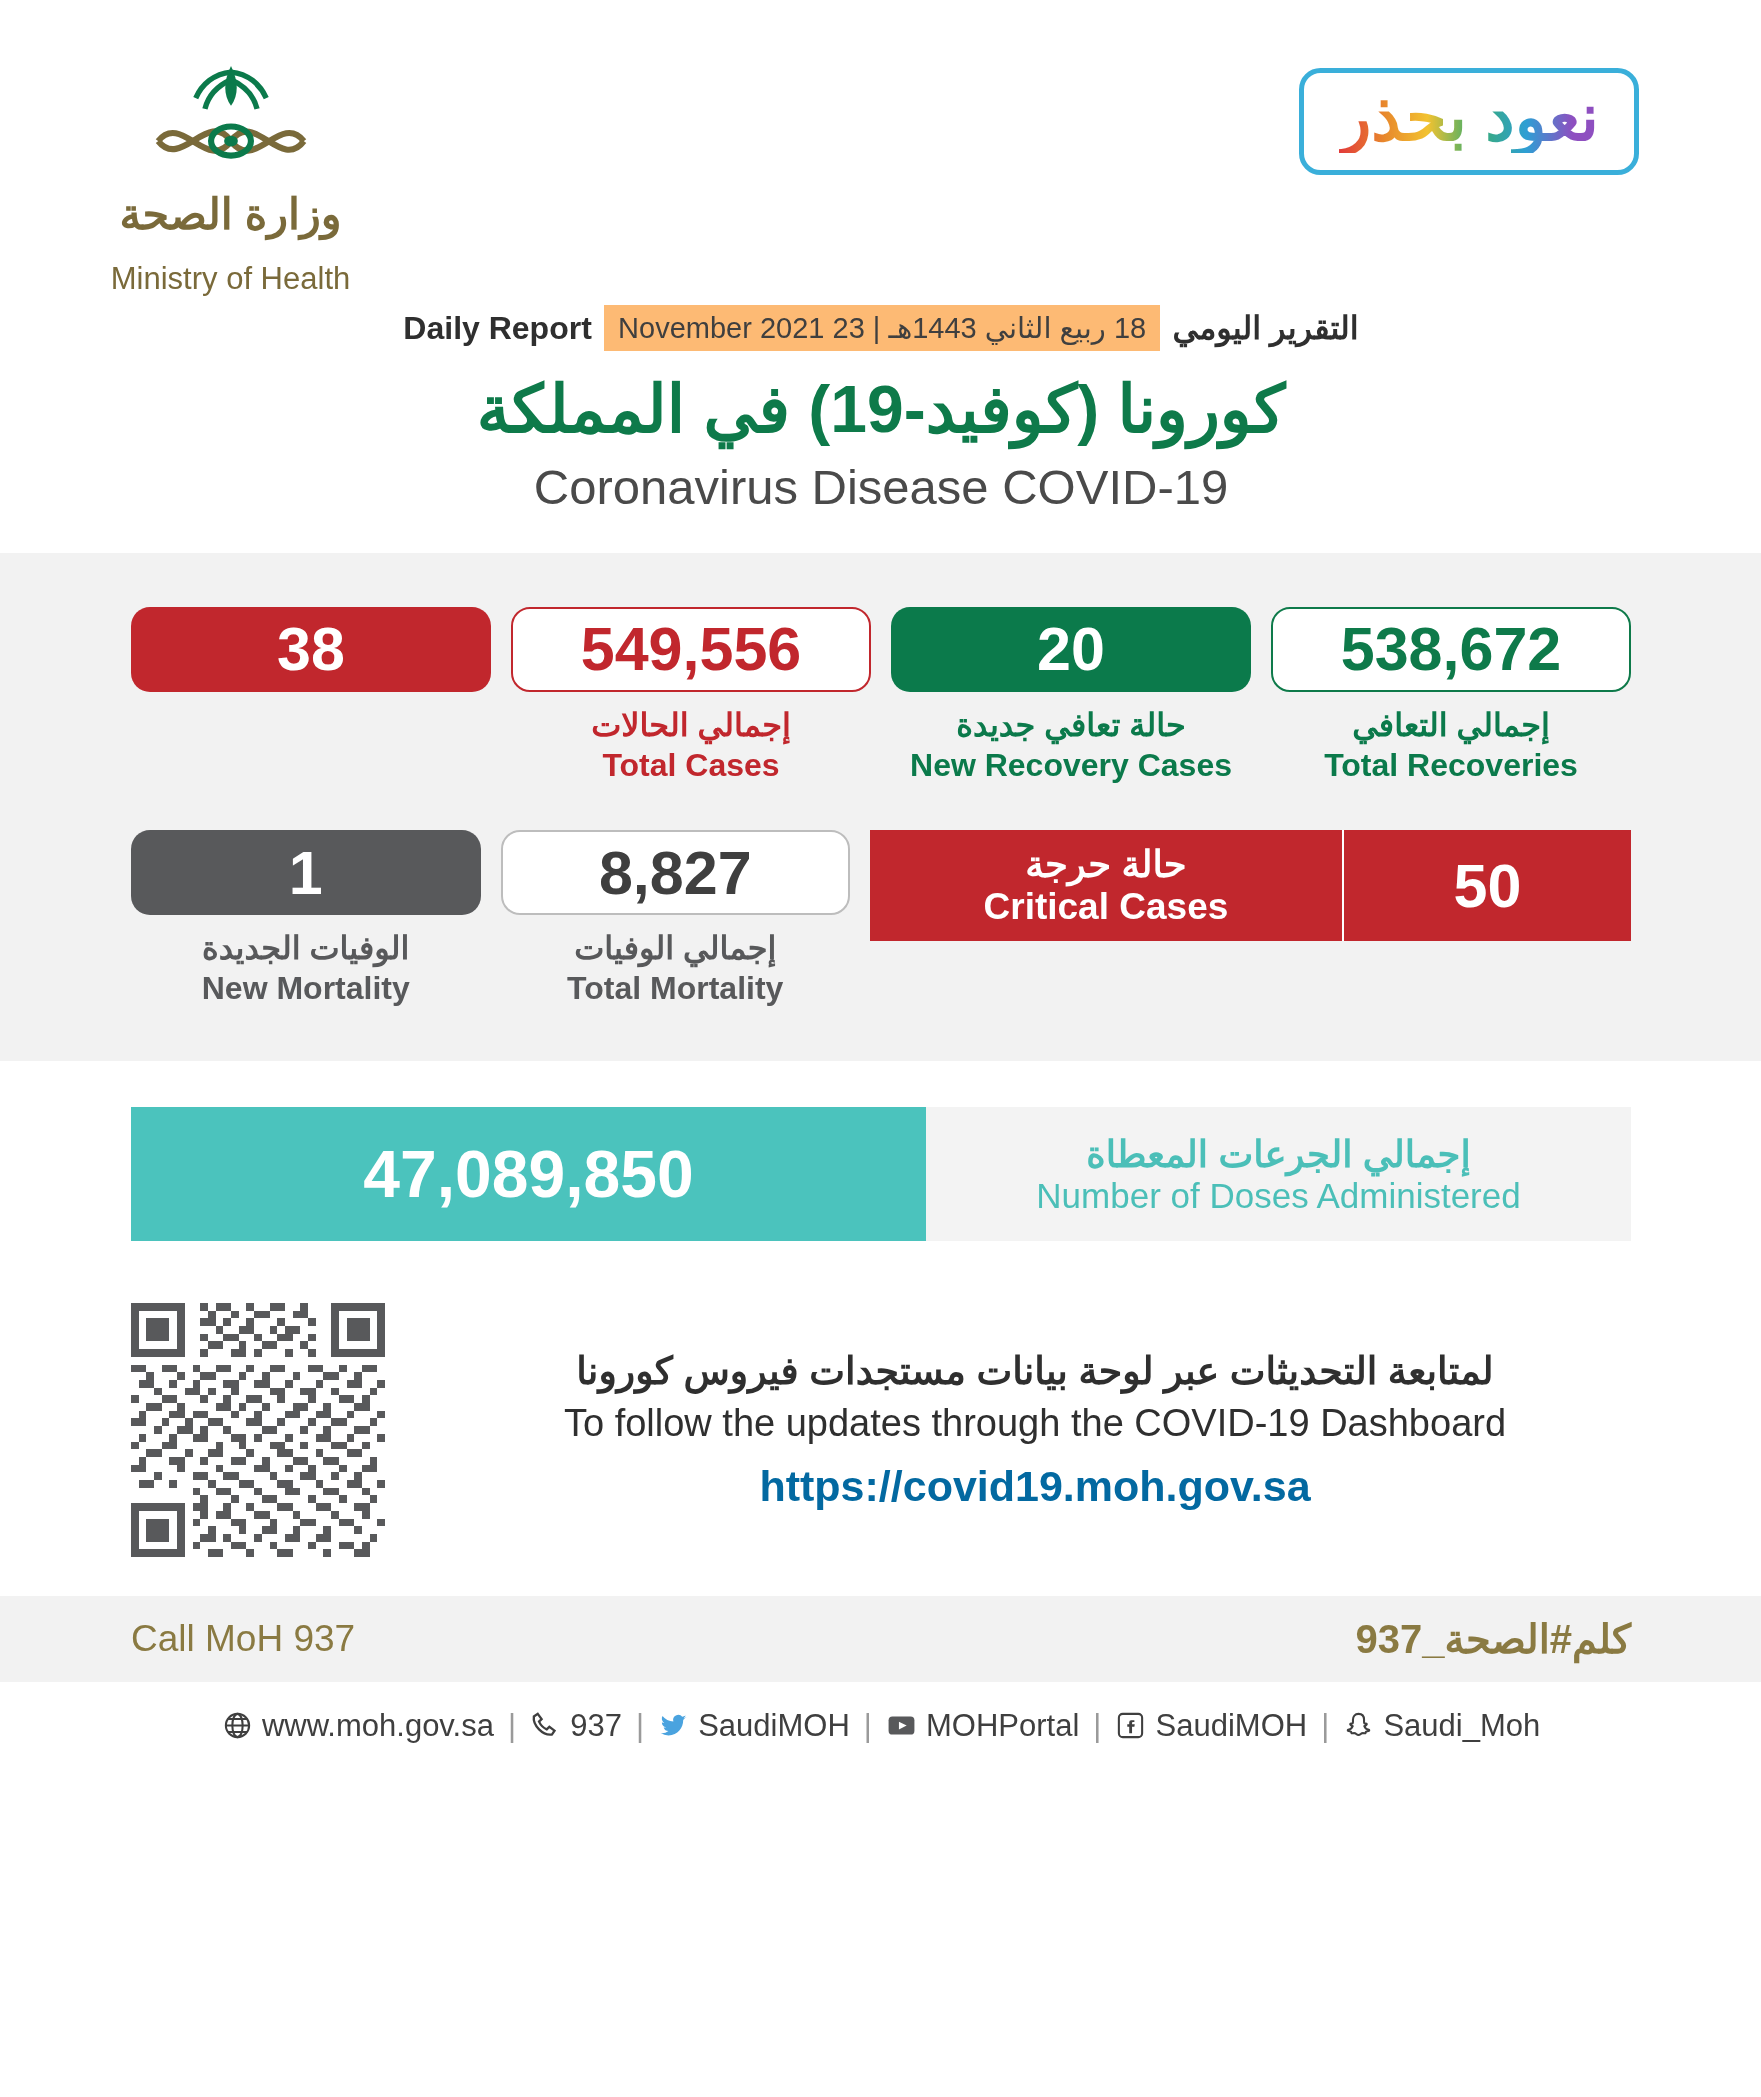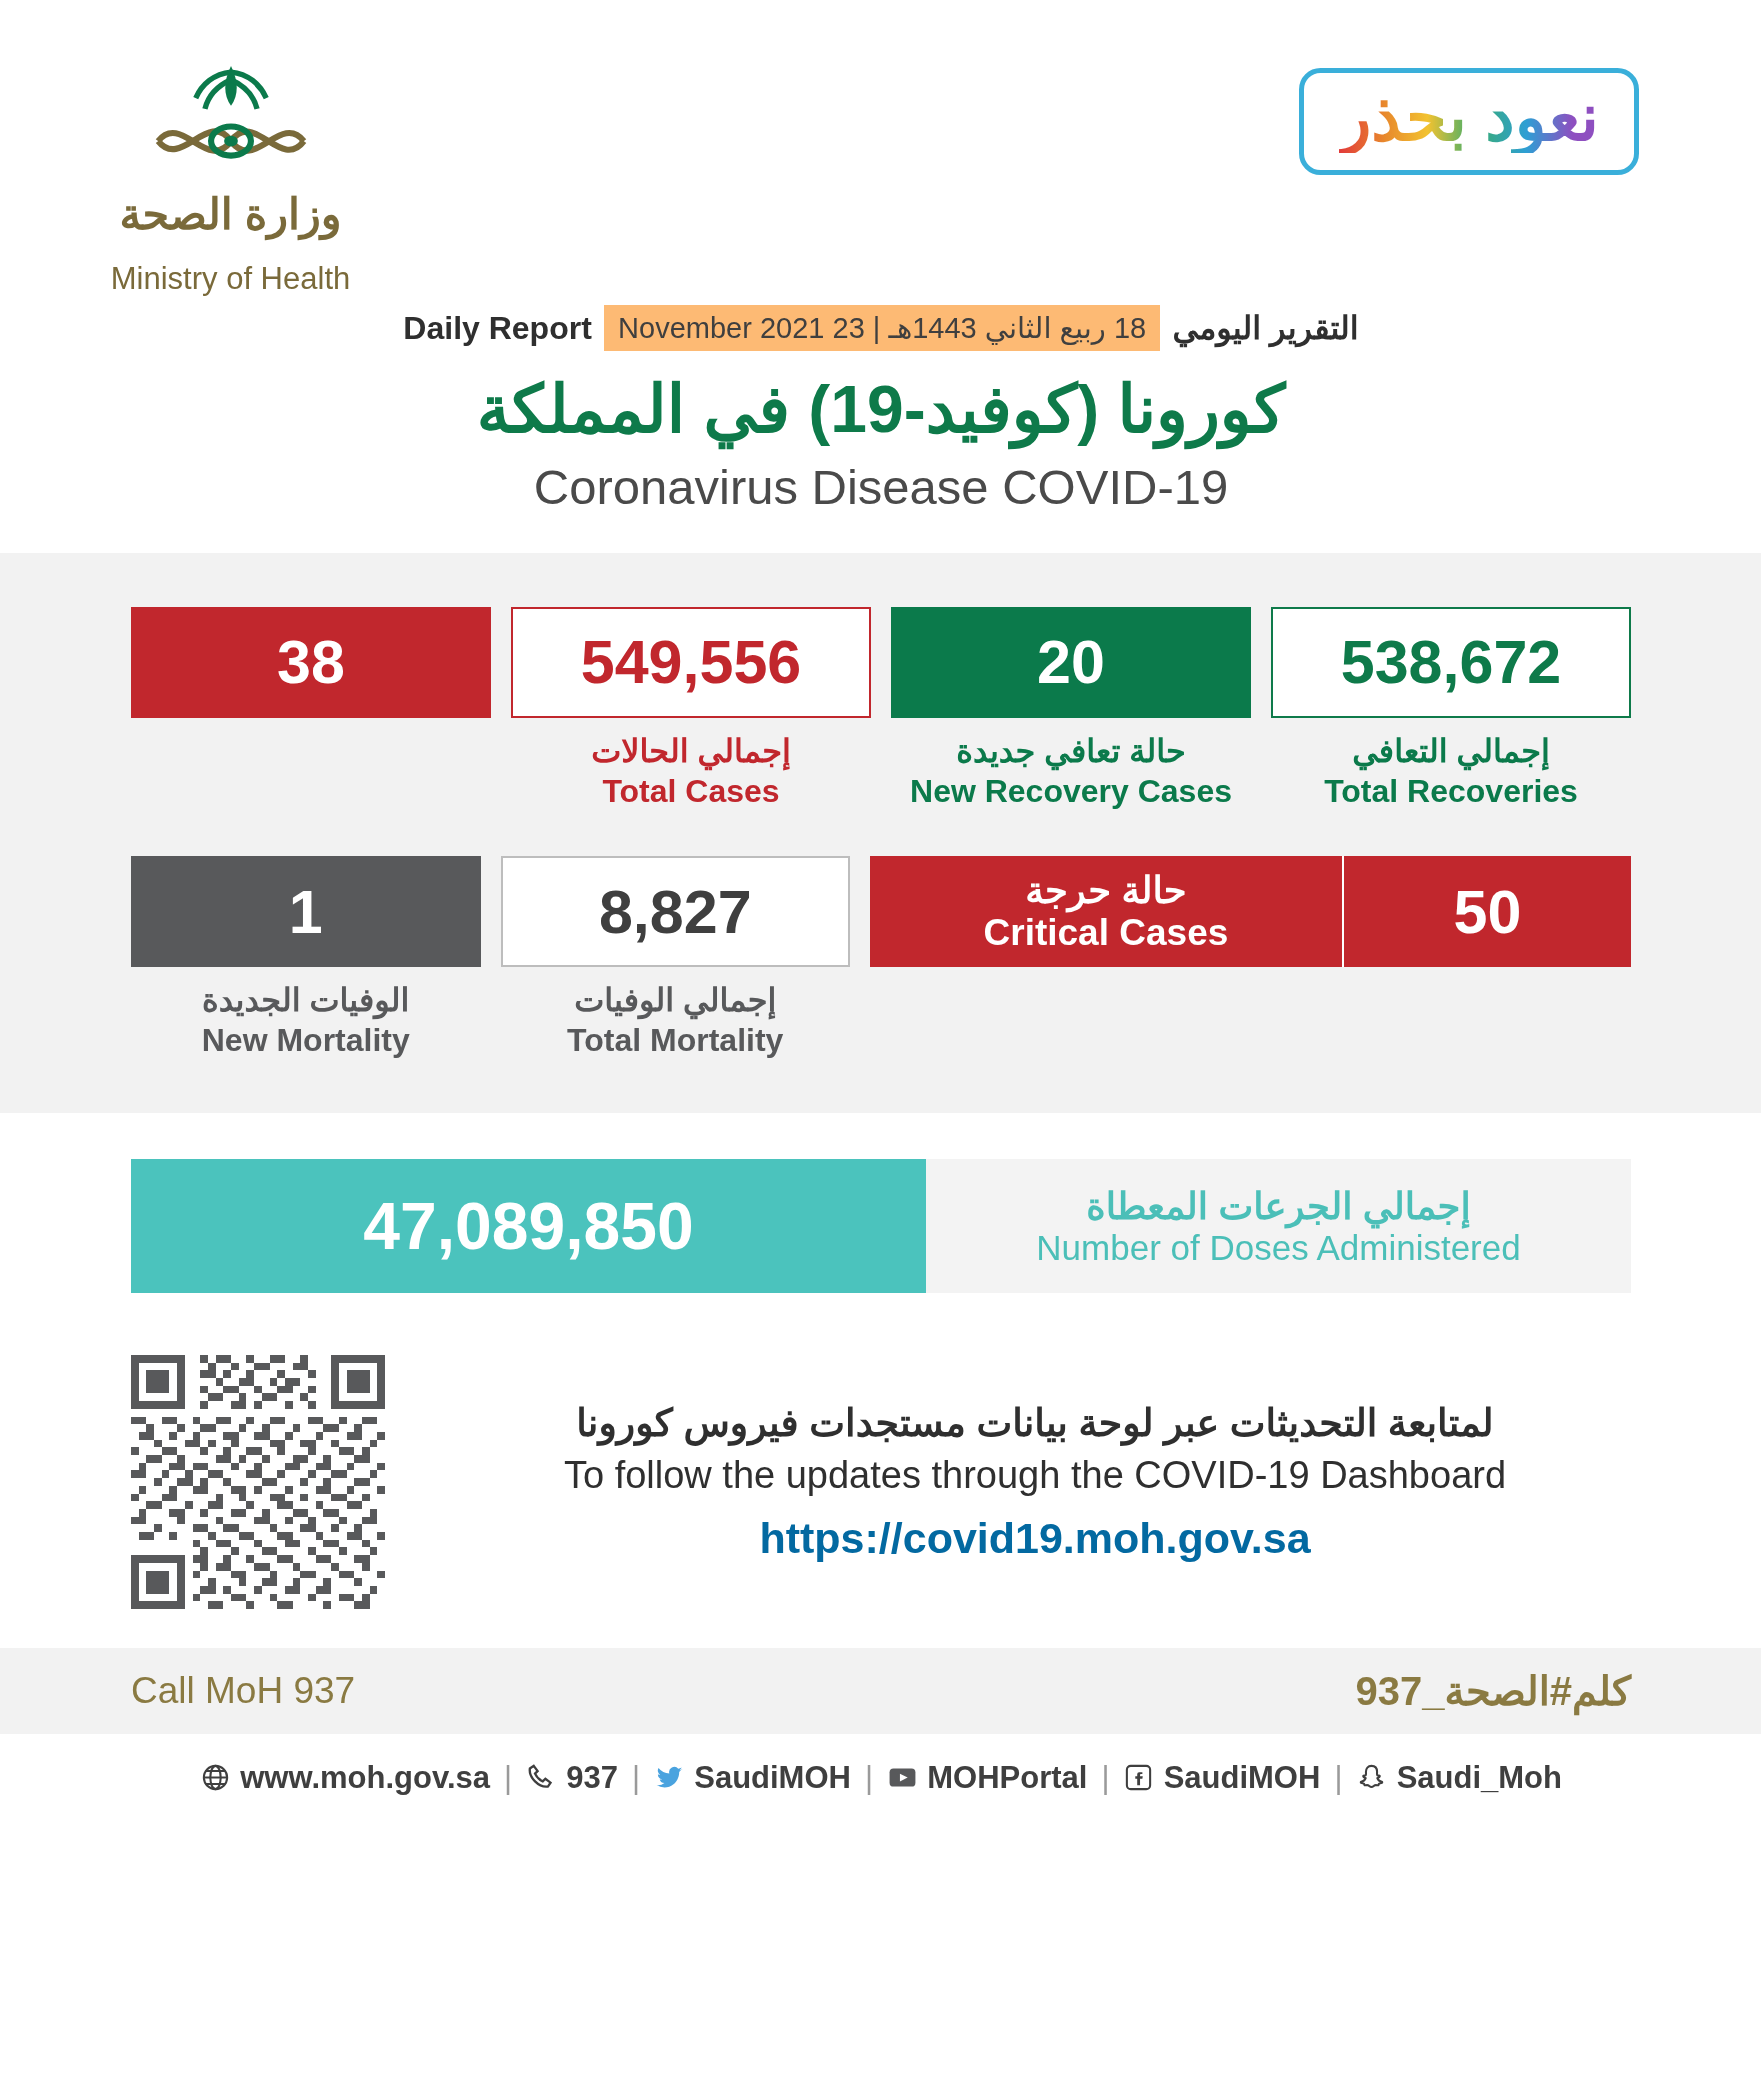"38" .stat .value-box { border-radius: none -> 19px; height: 111px -> 85px }
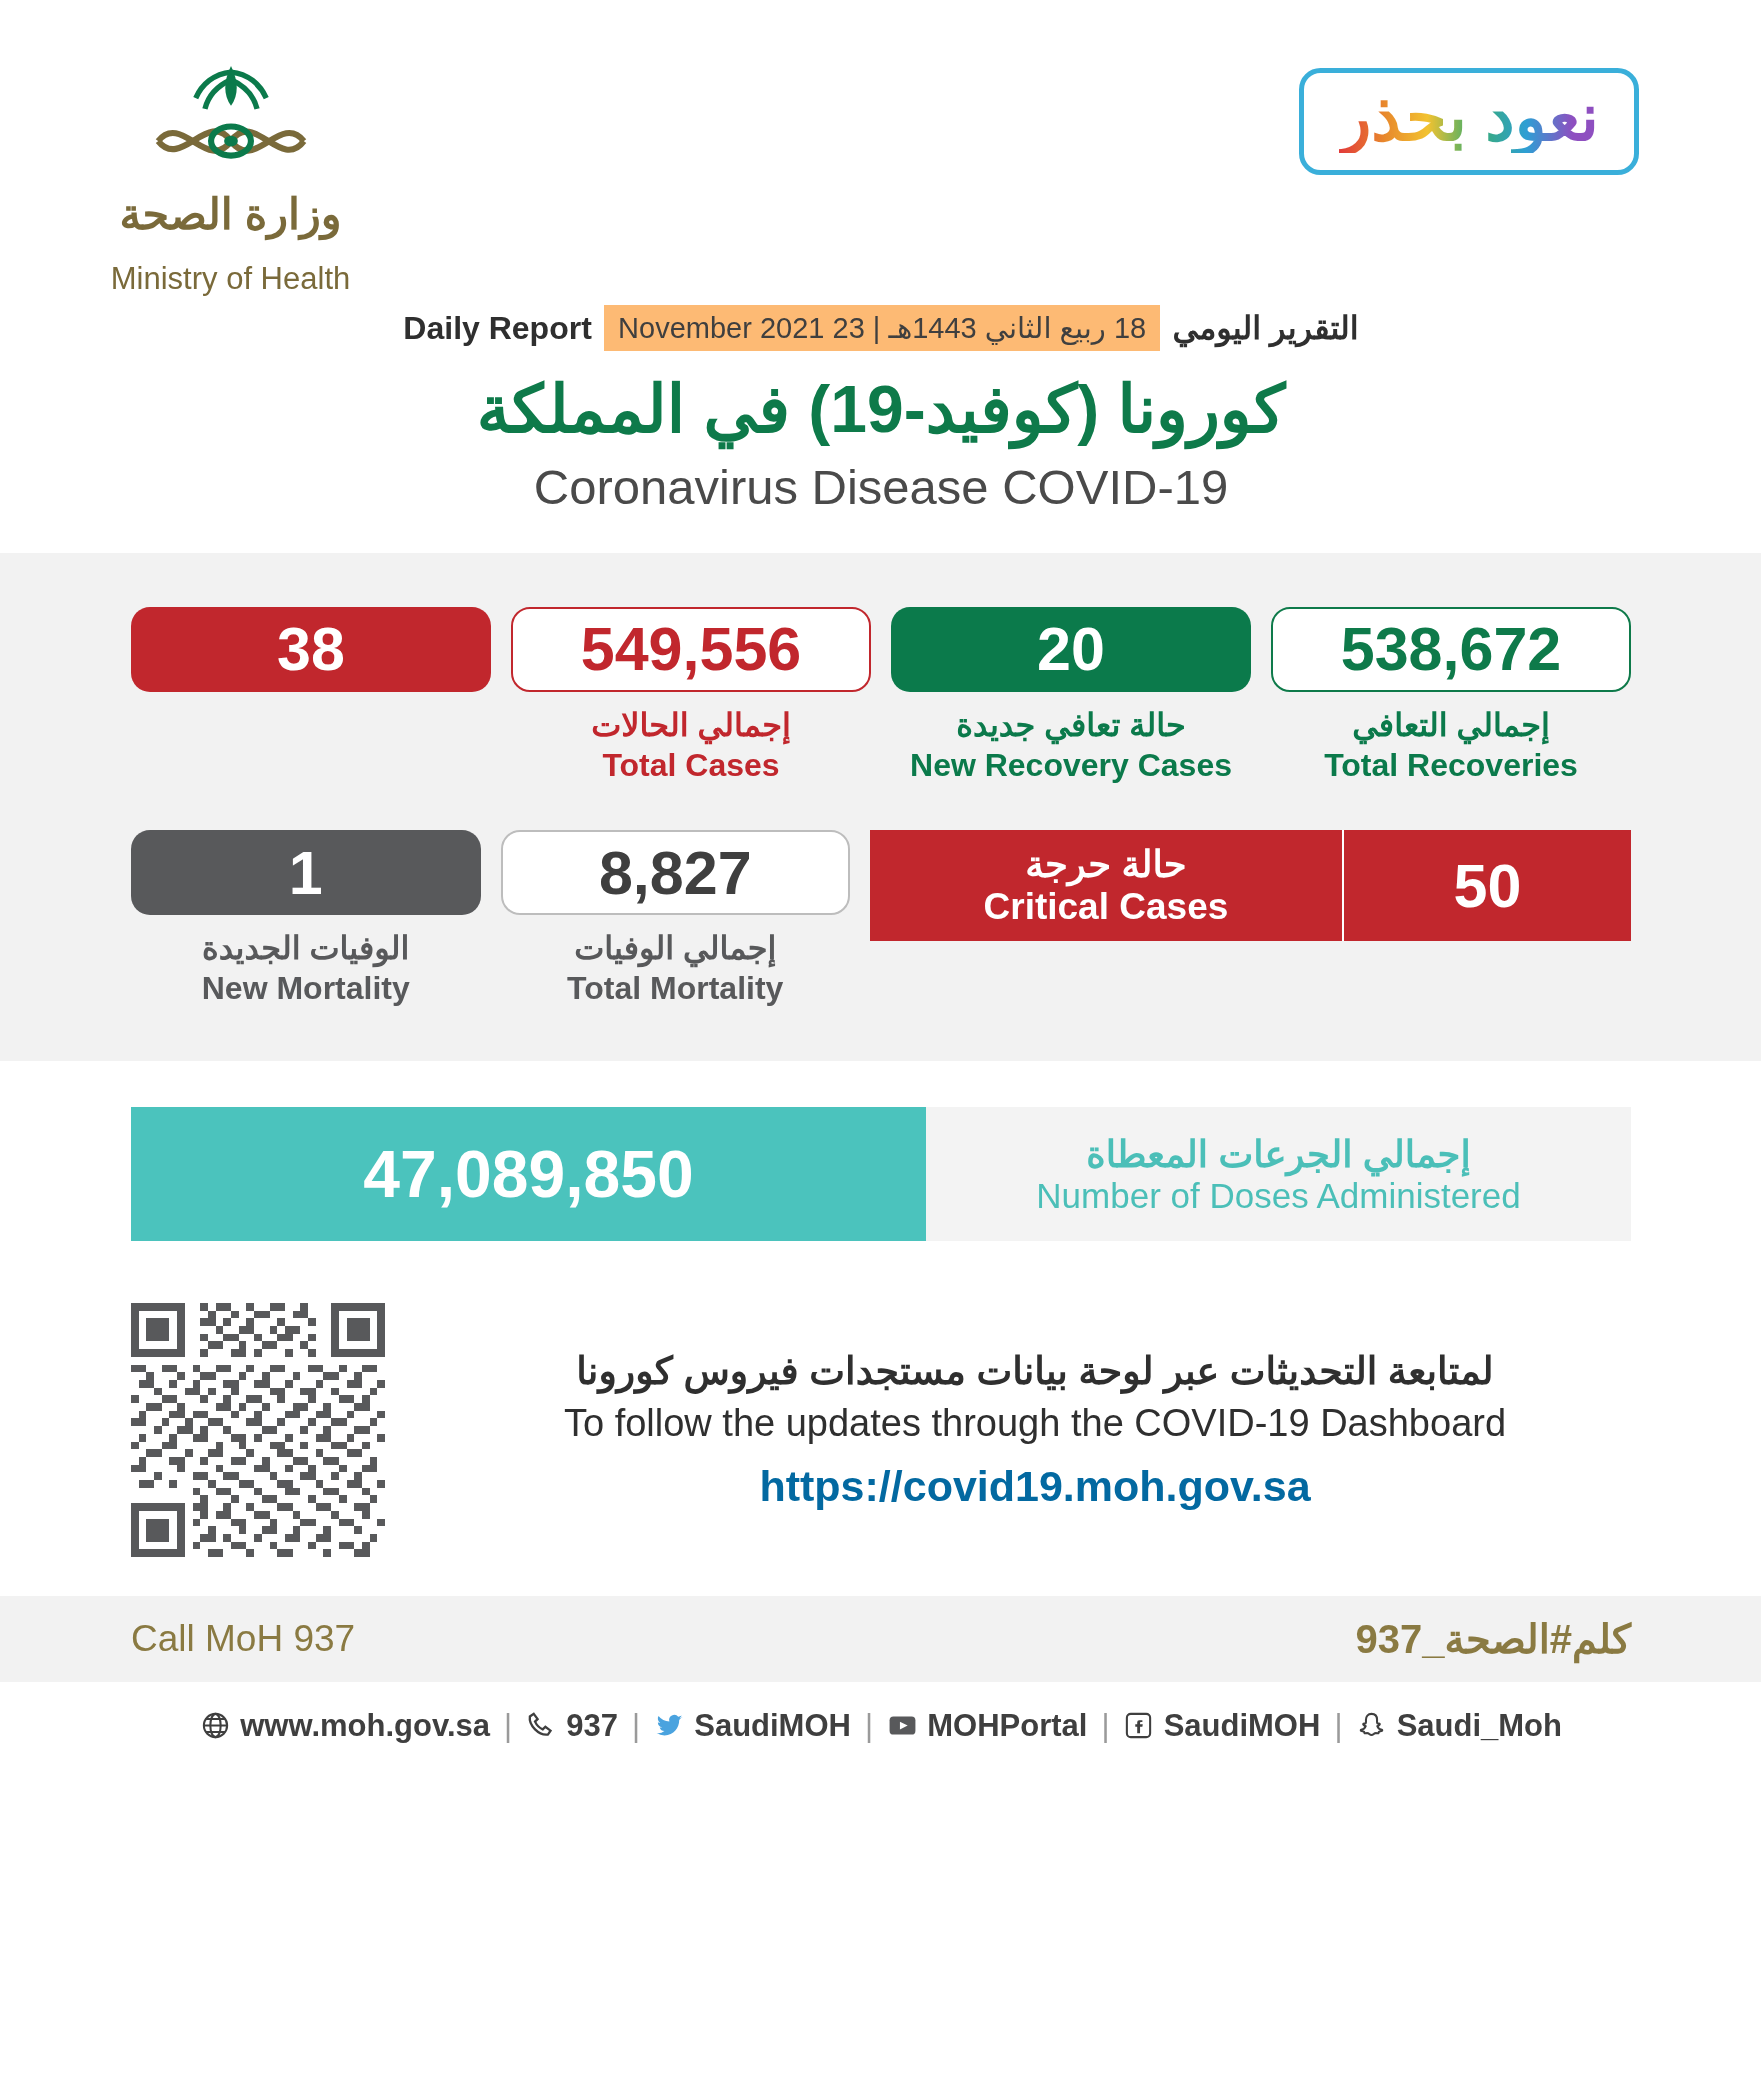"www.moh.gov.sa" .footer .item { font-weight: bold -> none }
